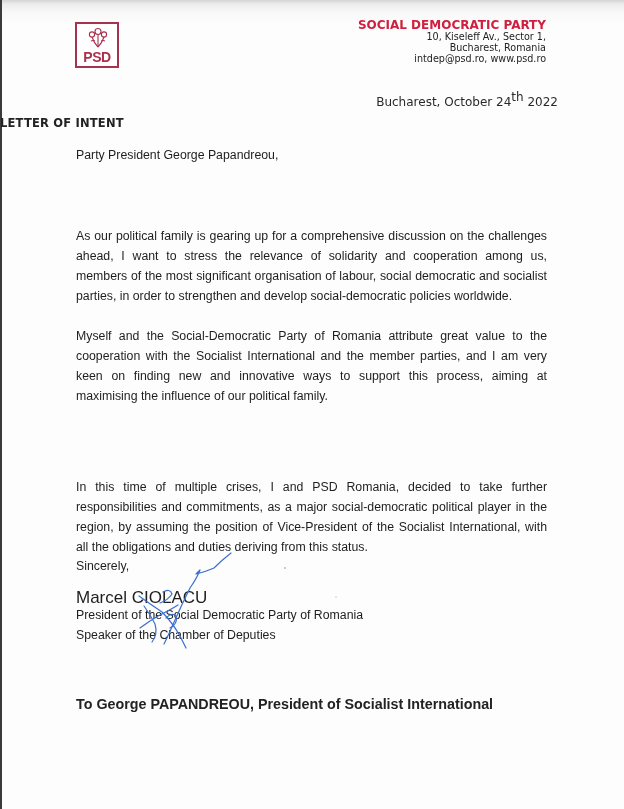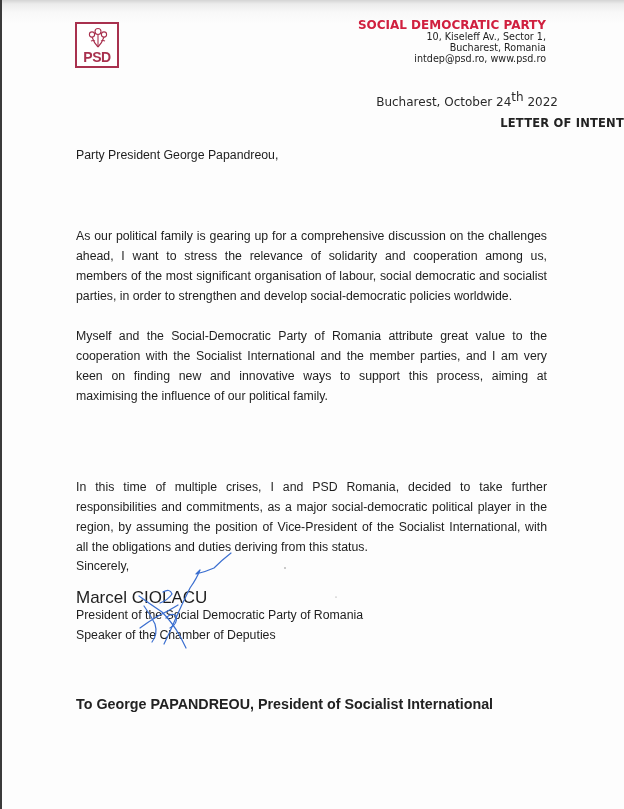"LETTER OF INTENT" .title { text-align: right -> left }
